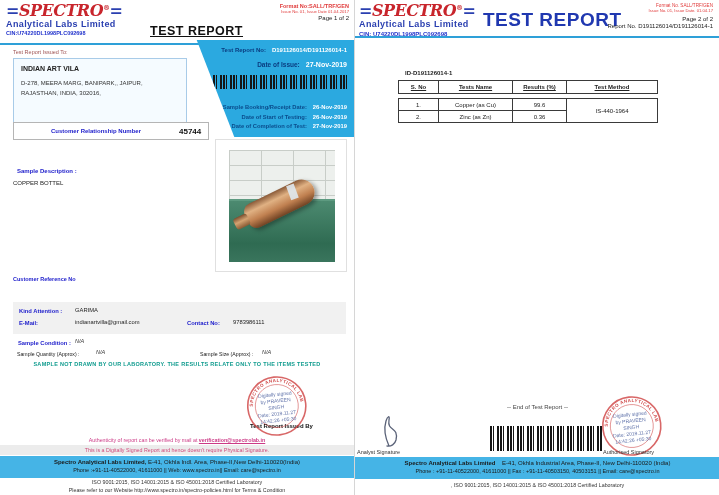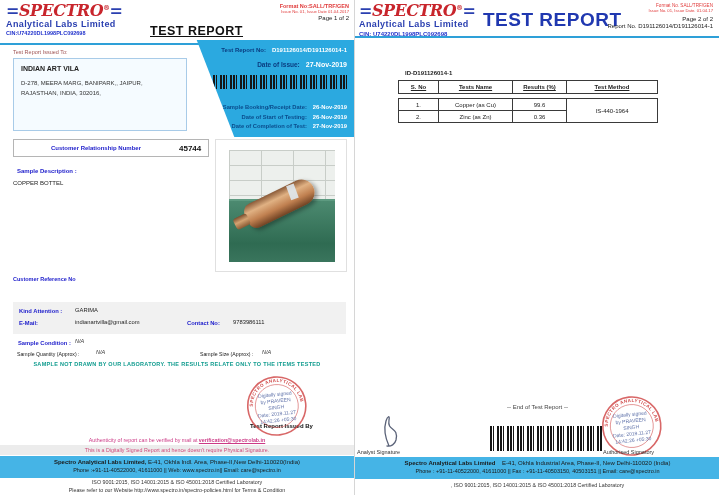"45744" div.abs { top: 139px -> 122px }
